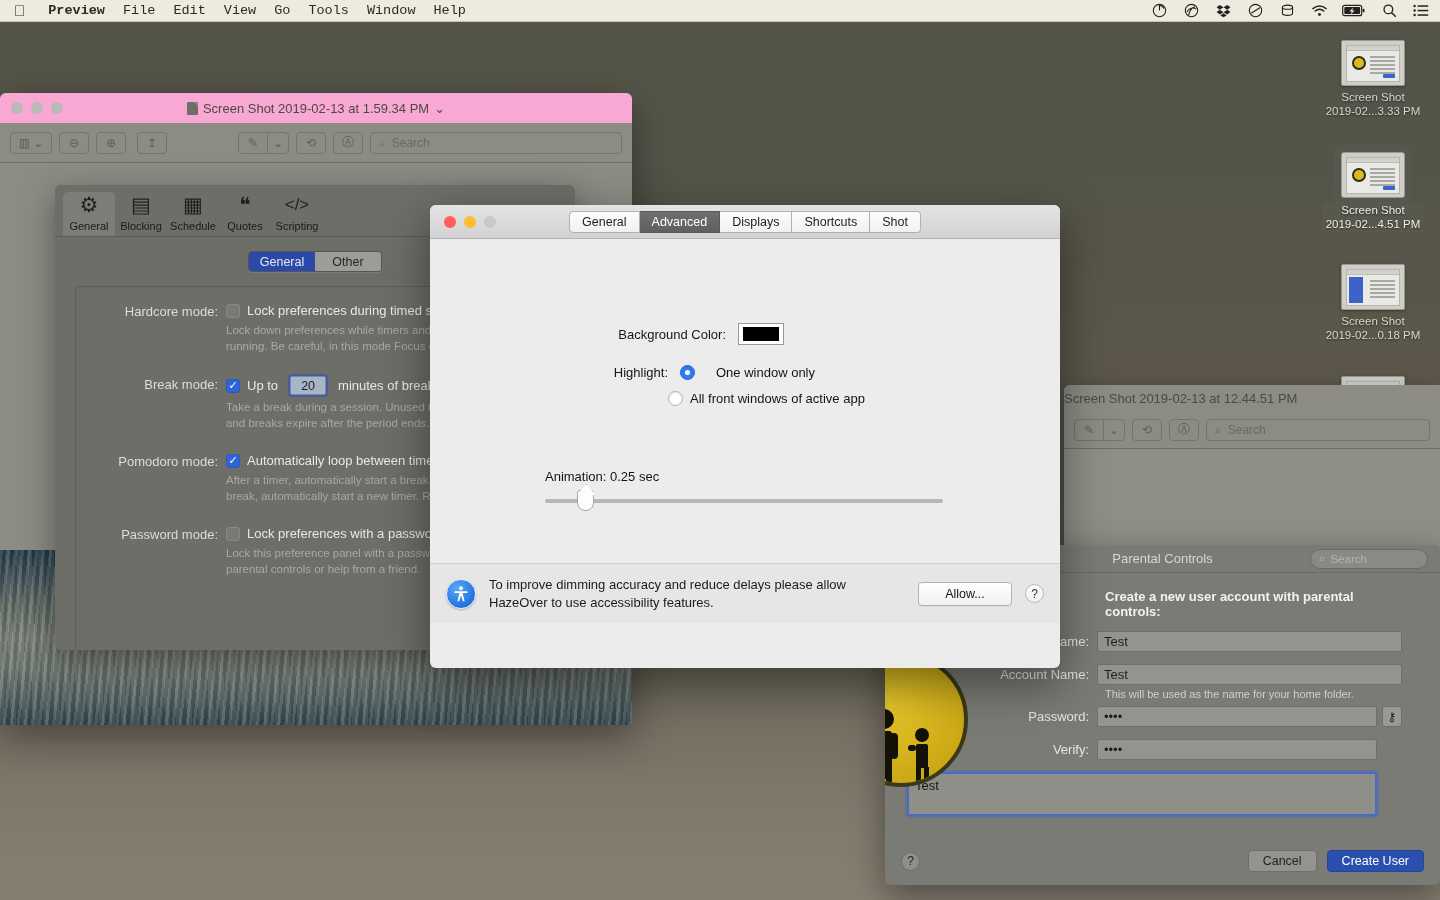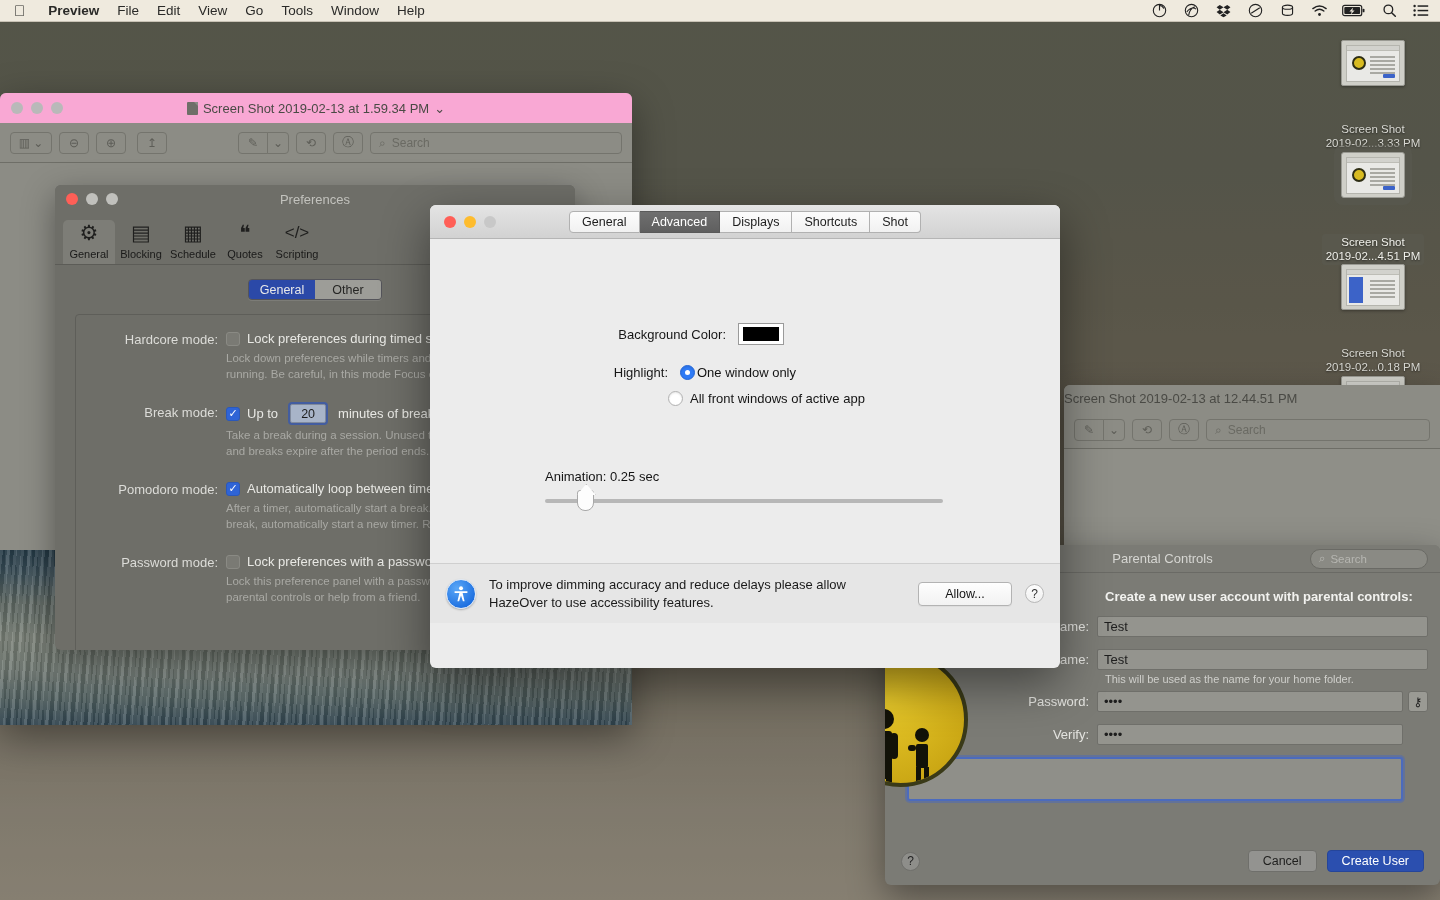"Preview" #menubar .mi { font-family: none -> Liberation Mono, monospace }
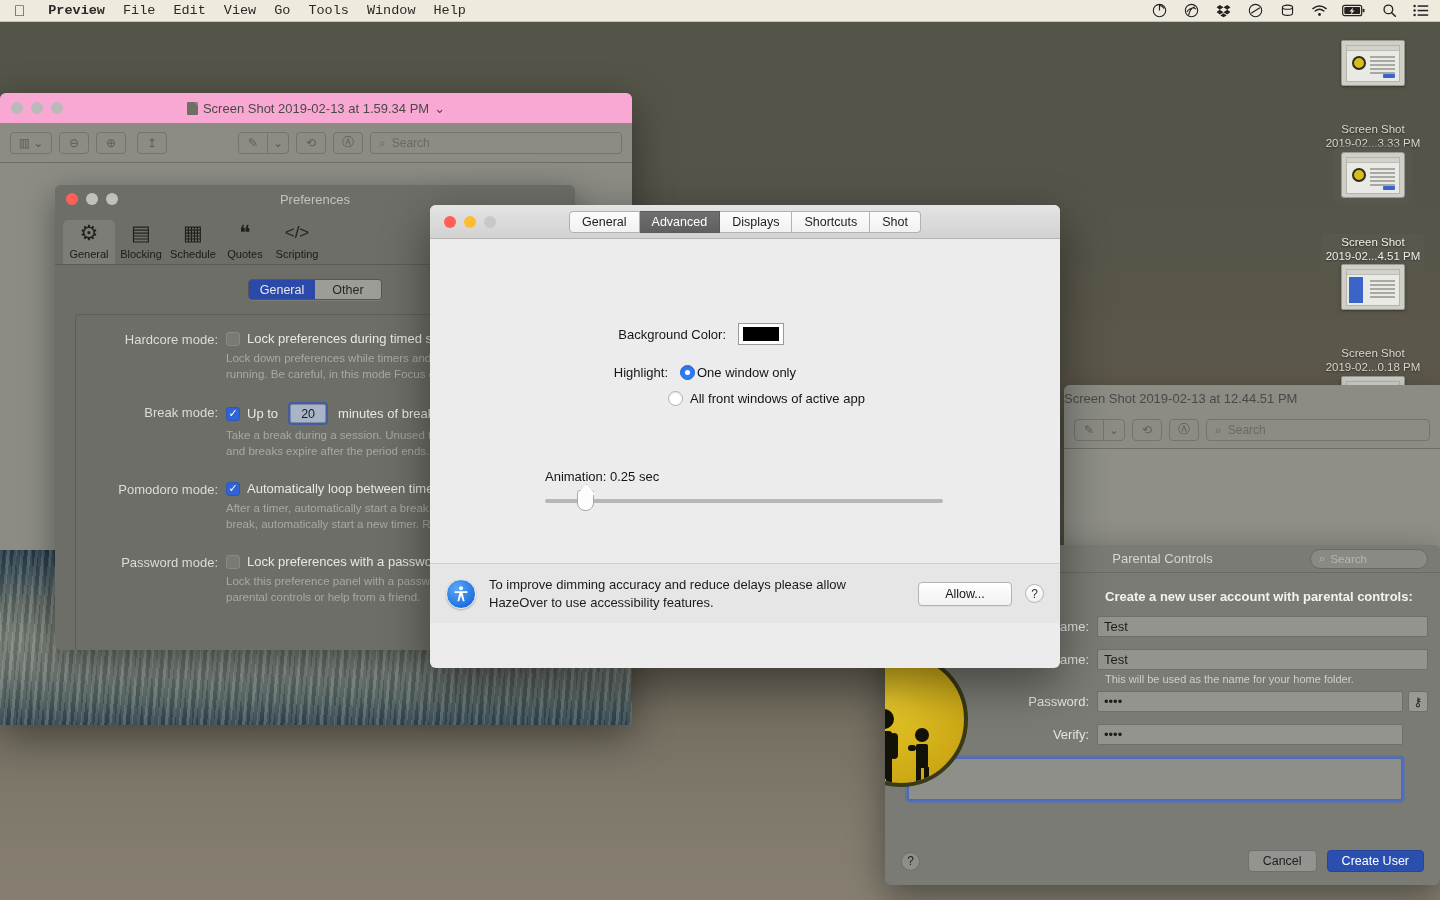"Screen Shot" .dicon .cap { margin-top: 32px -> none }
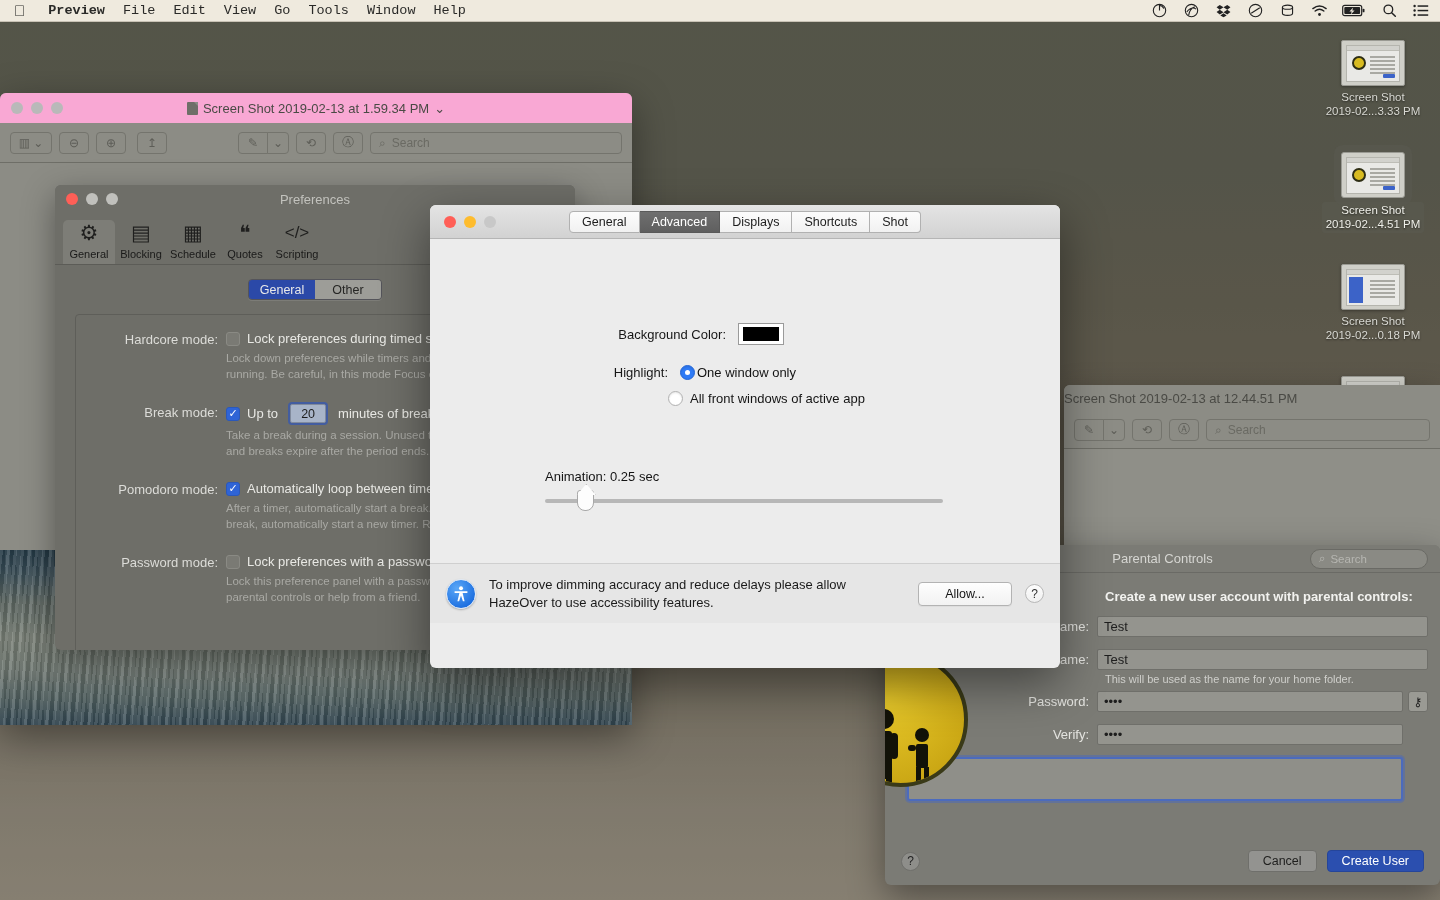"Preferences" div.titlebar { html: <div> <div> <span></span> <span></span> <span></span> </div> <div>Preferences</div> </div> -> none }
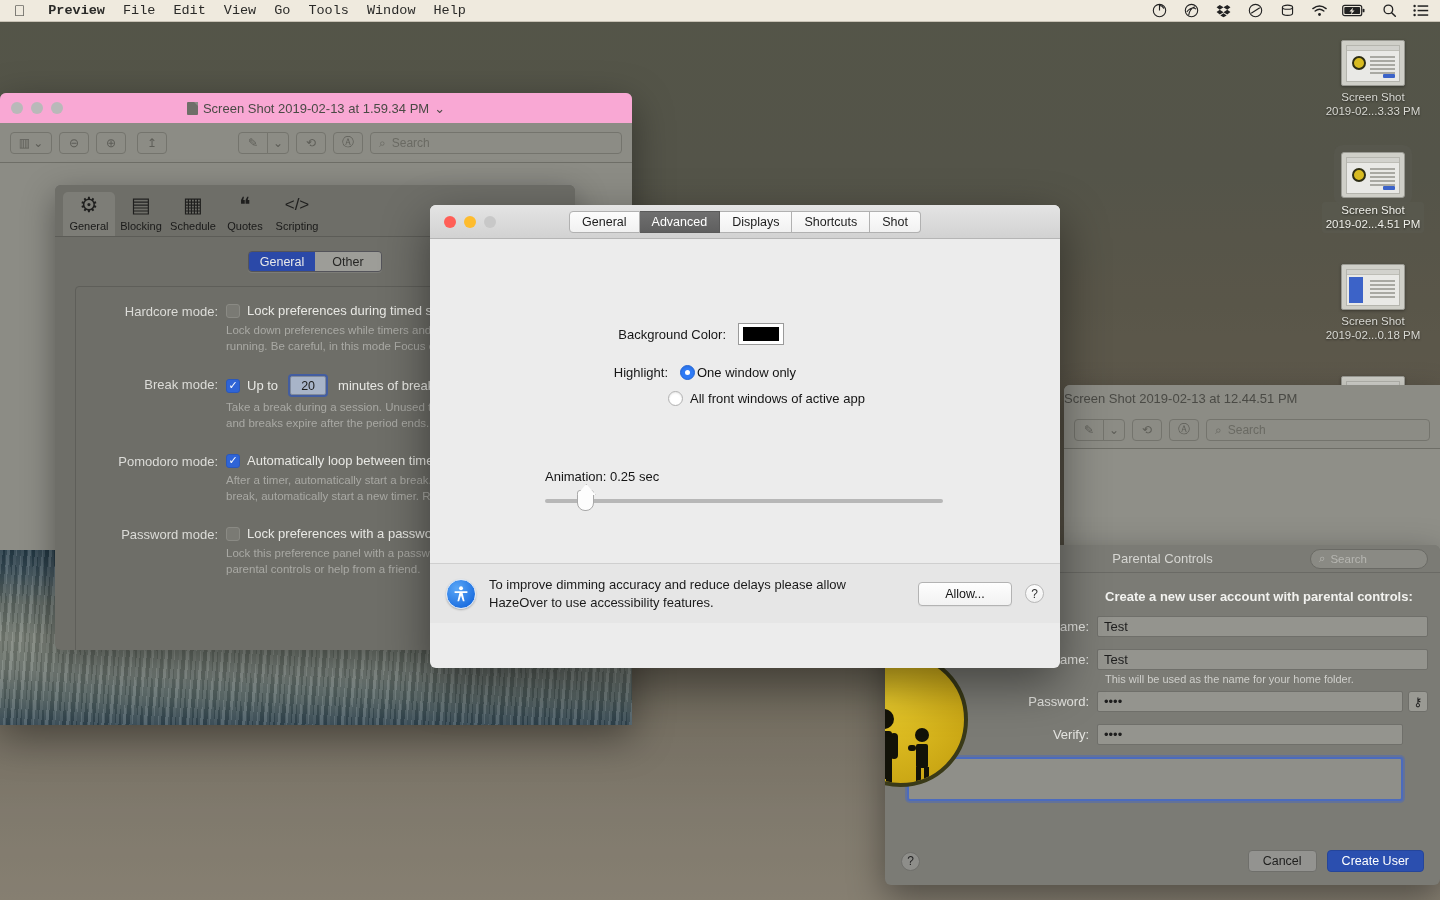"One window only" div { gap: 2px -> 21px }
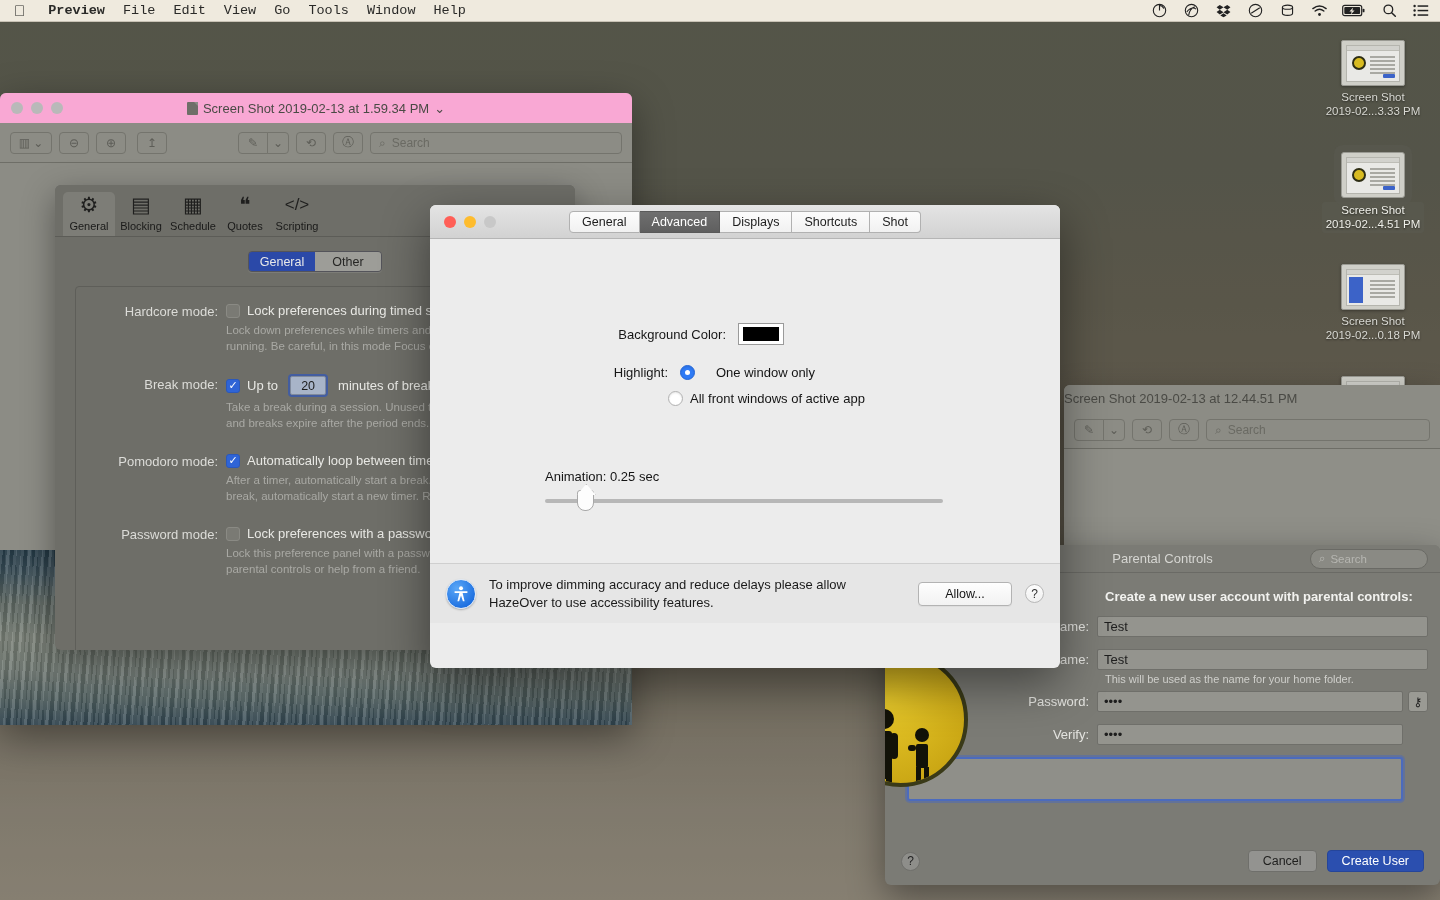"Create a new user account" #pcWin .pcbody { padding: 16px 12px 0 22px -> 16px 38px 0 22px }
